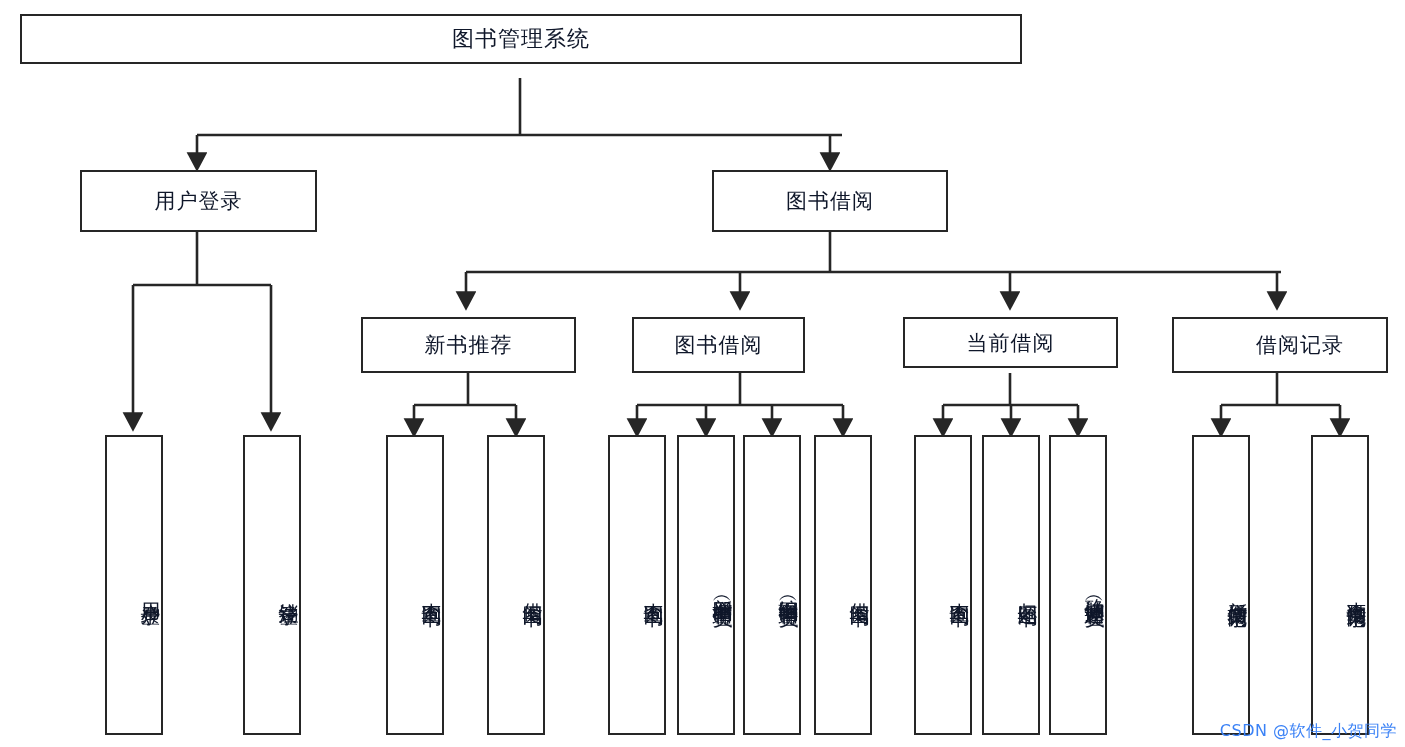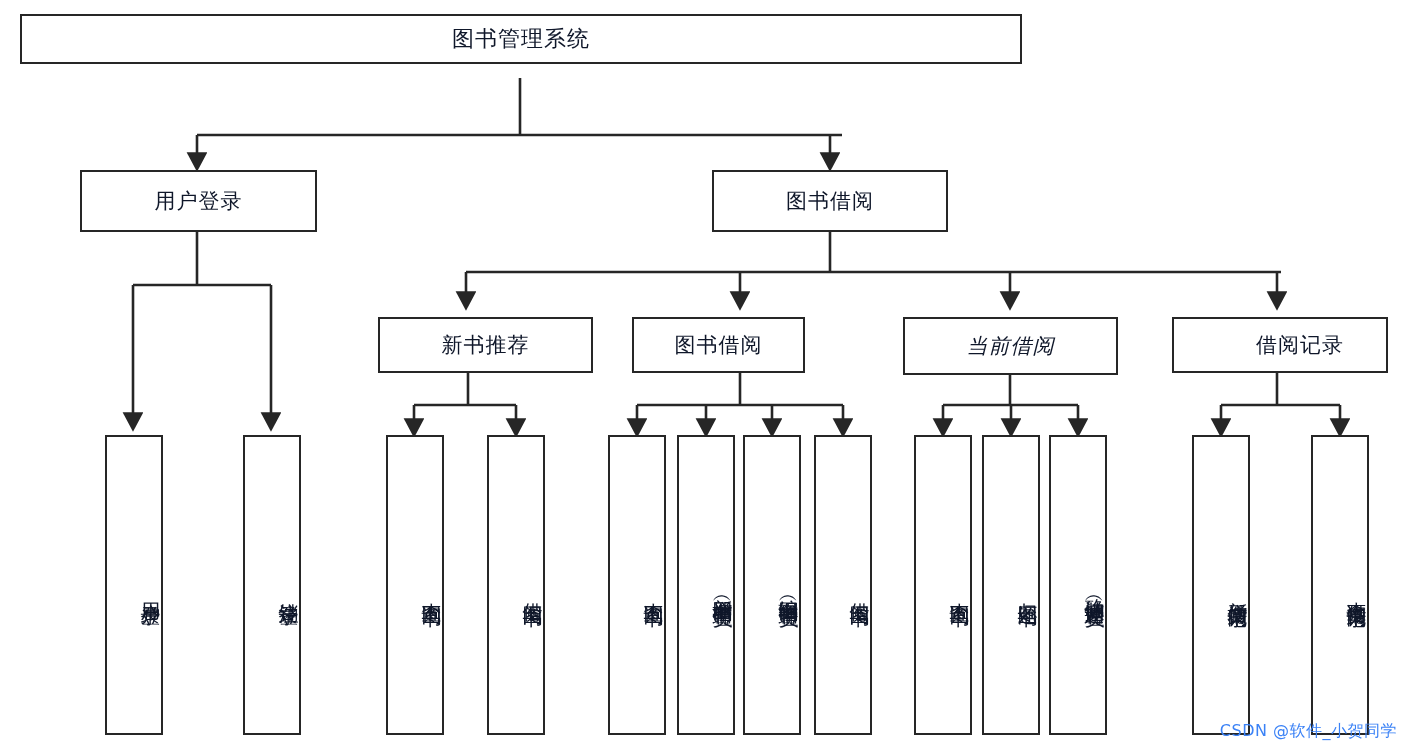"新书推荐" div.node { margin-left: 17px -> none }
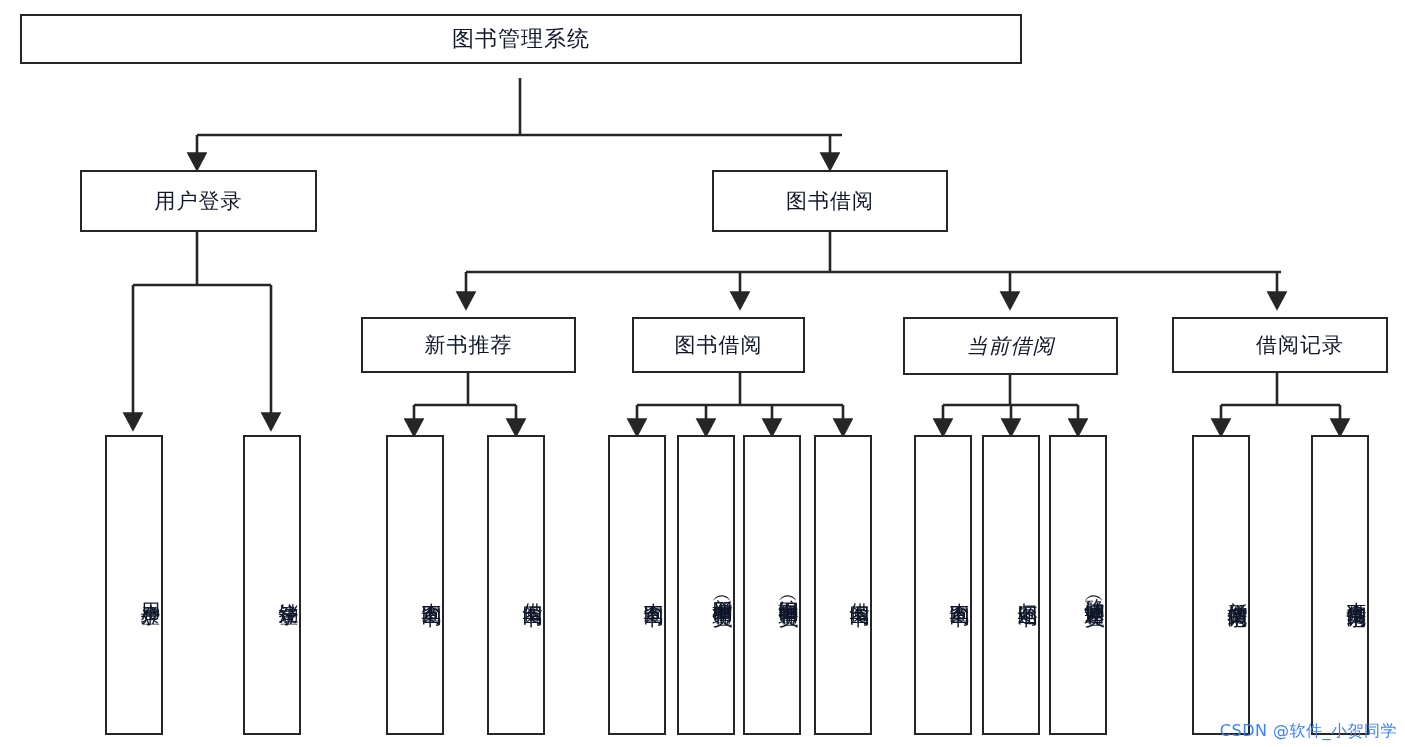"当前借阅" div.node { font-style: italic -> none; height: 58px -> 51px }
